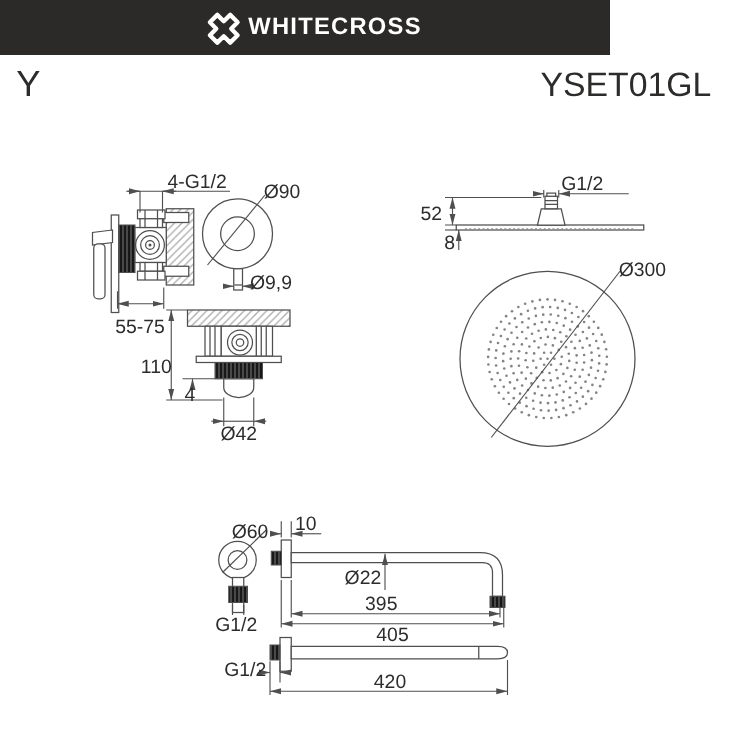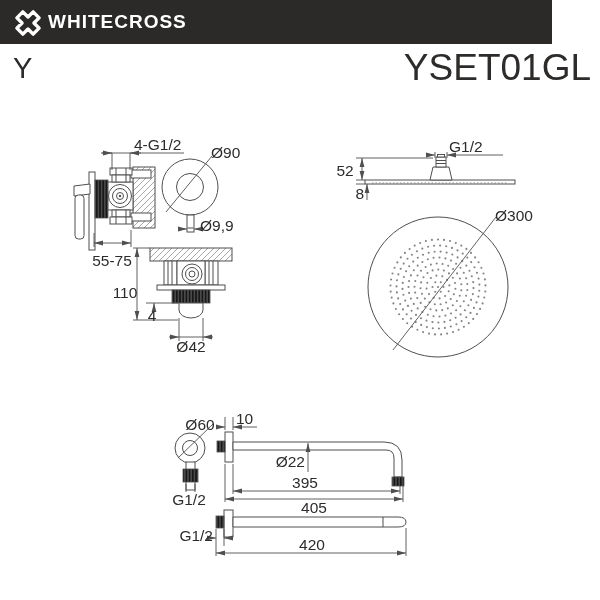"WHITECROSS" .header { justify-content: none -> center; width: 552px -> 488px }
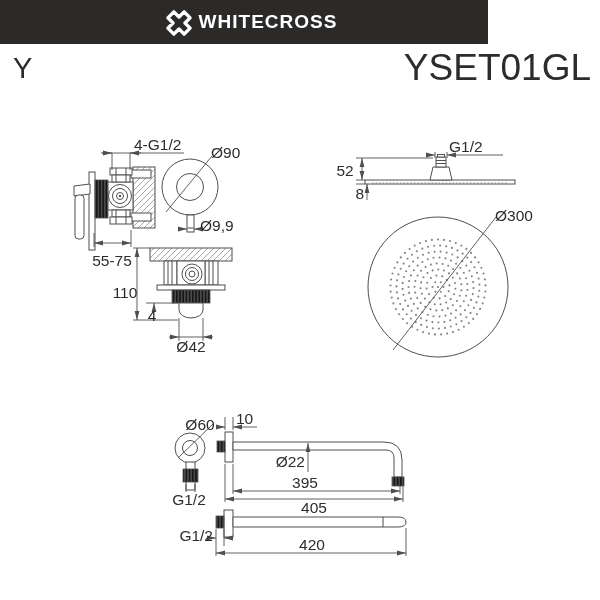"YSET01GL" .model { font-size: 37px -> 27px; margin-right: 9px -> 31px }
